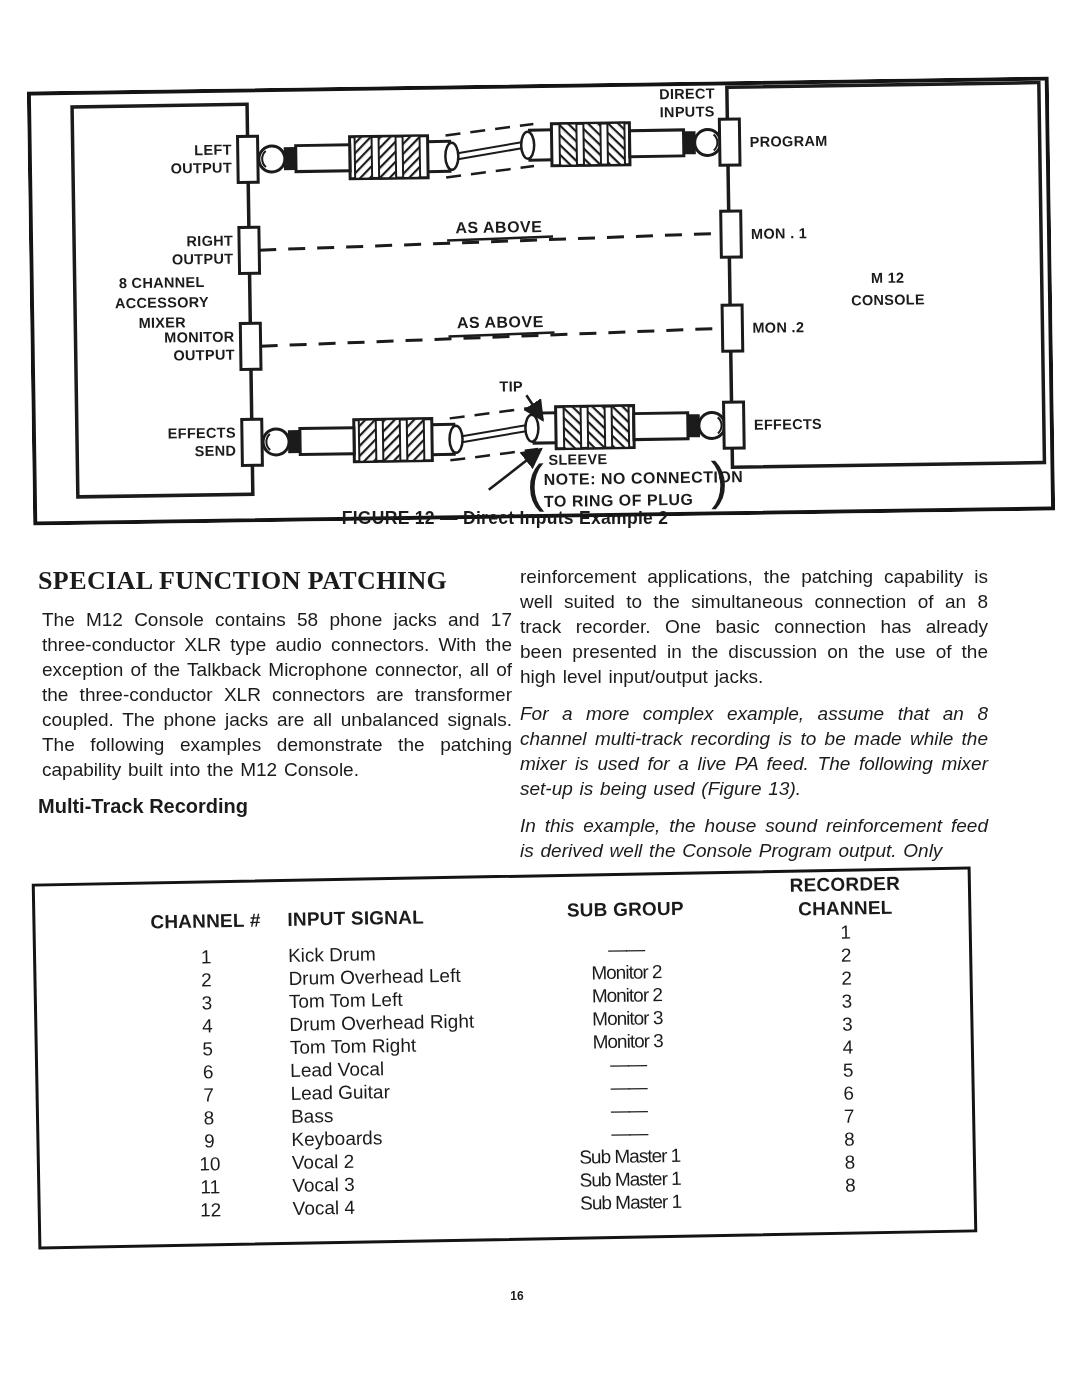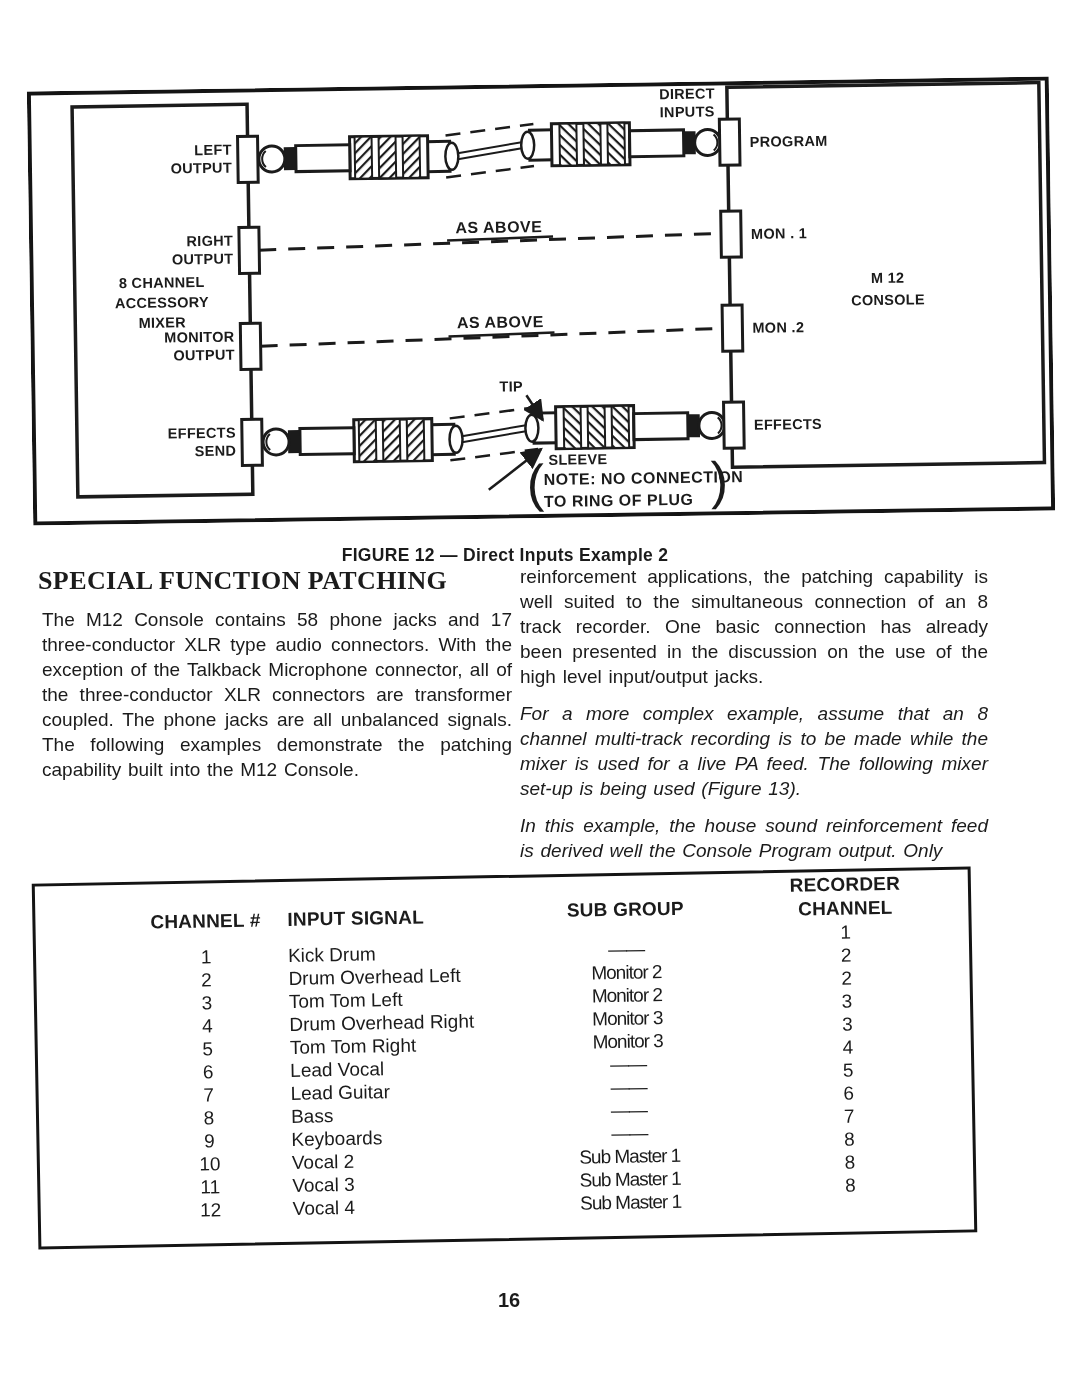"FIGURE 12 — Direct Inputs" .fig12-caption { top: 545px -> 508px }
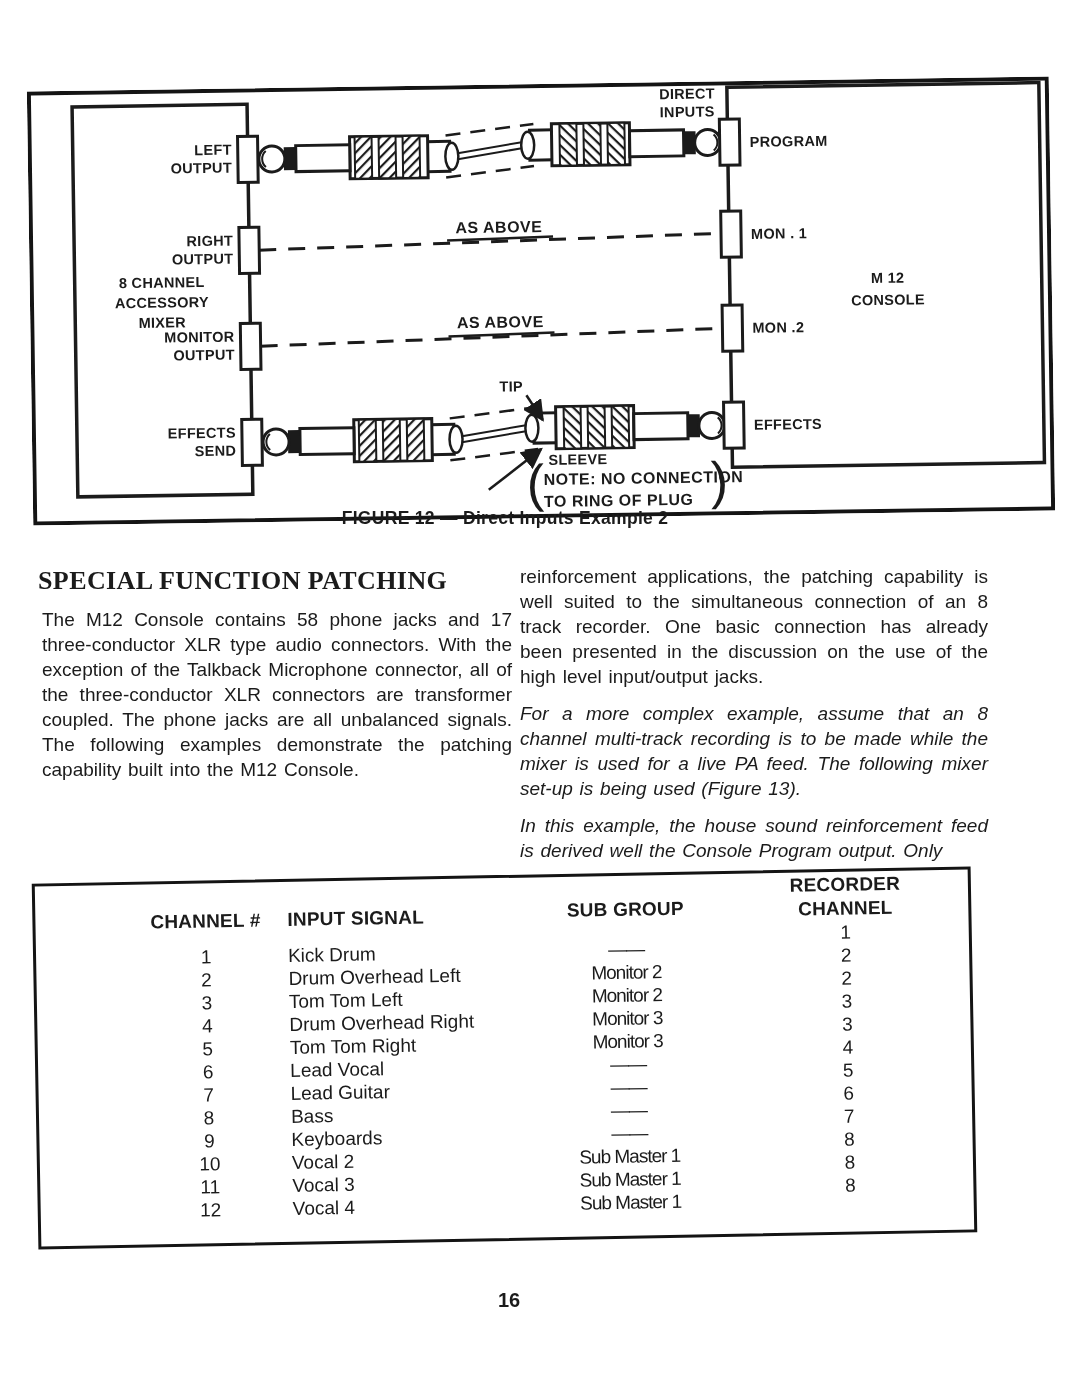"Multi-Track Recording" div.subheading { html: none -> <div>Multi-Track Recording</div> }
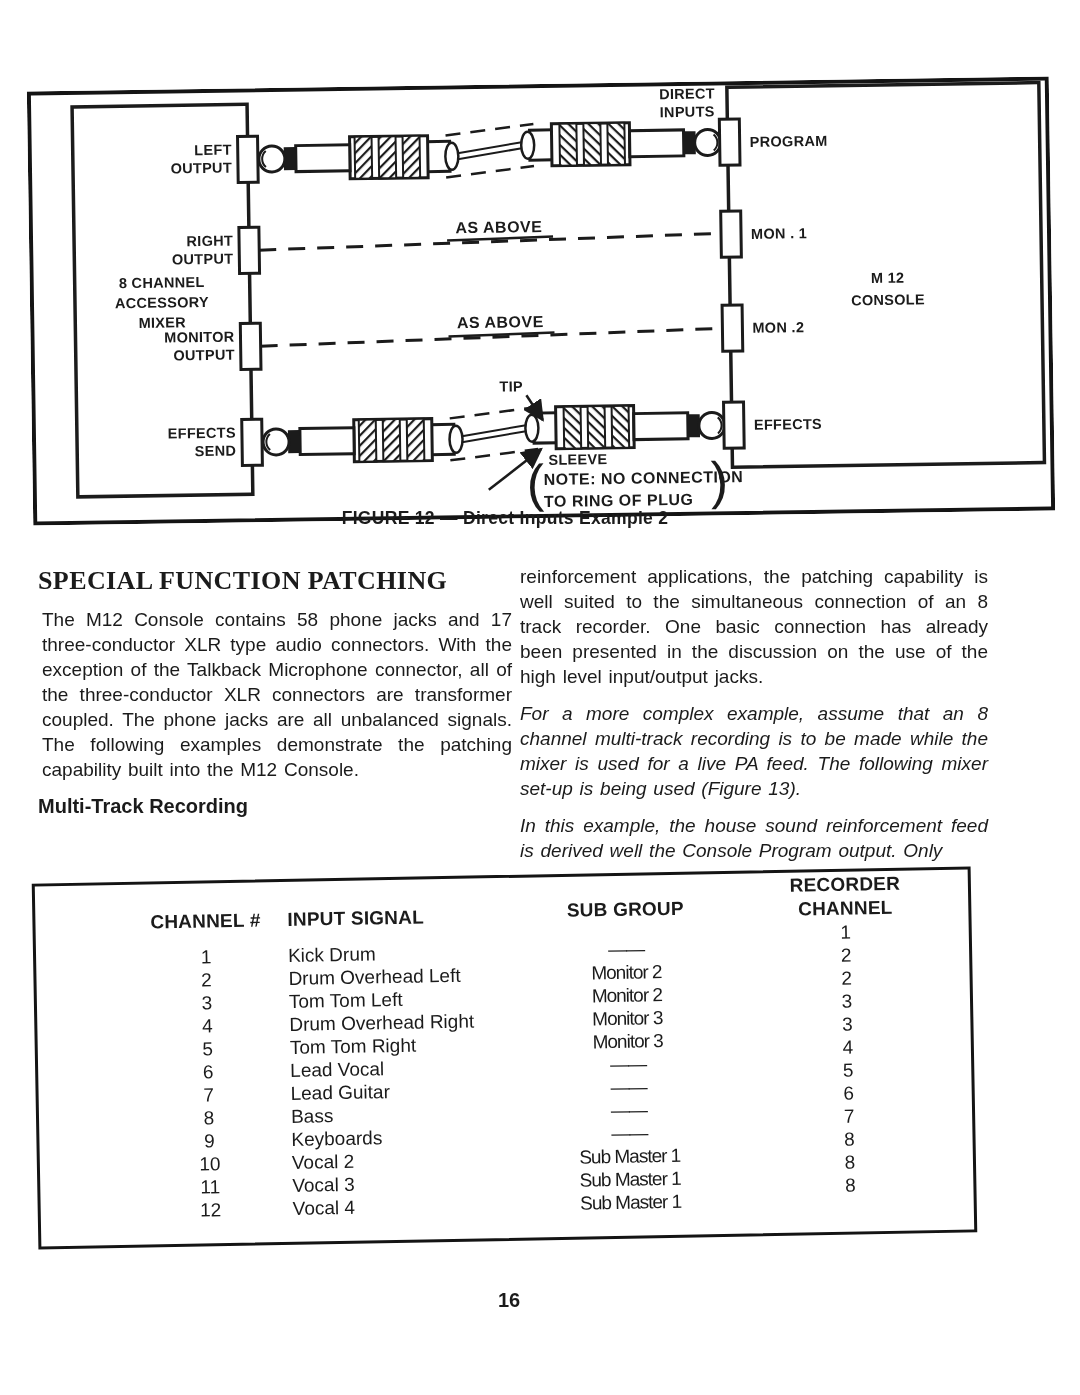"16" .page-number { font-size: 20px -> 12px; left: 4px -> 12px }
